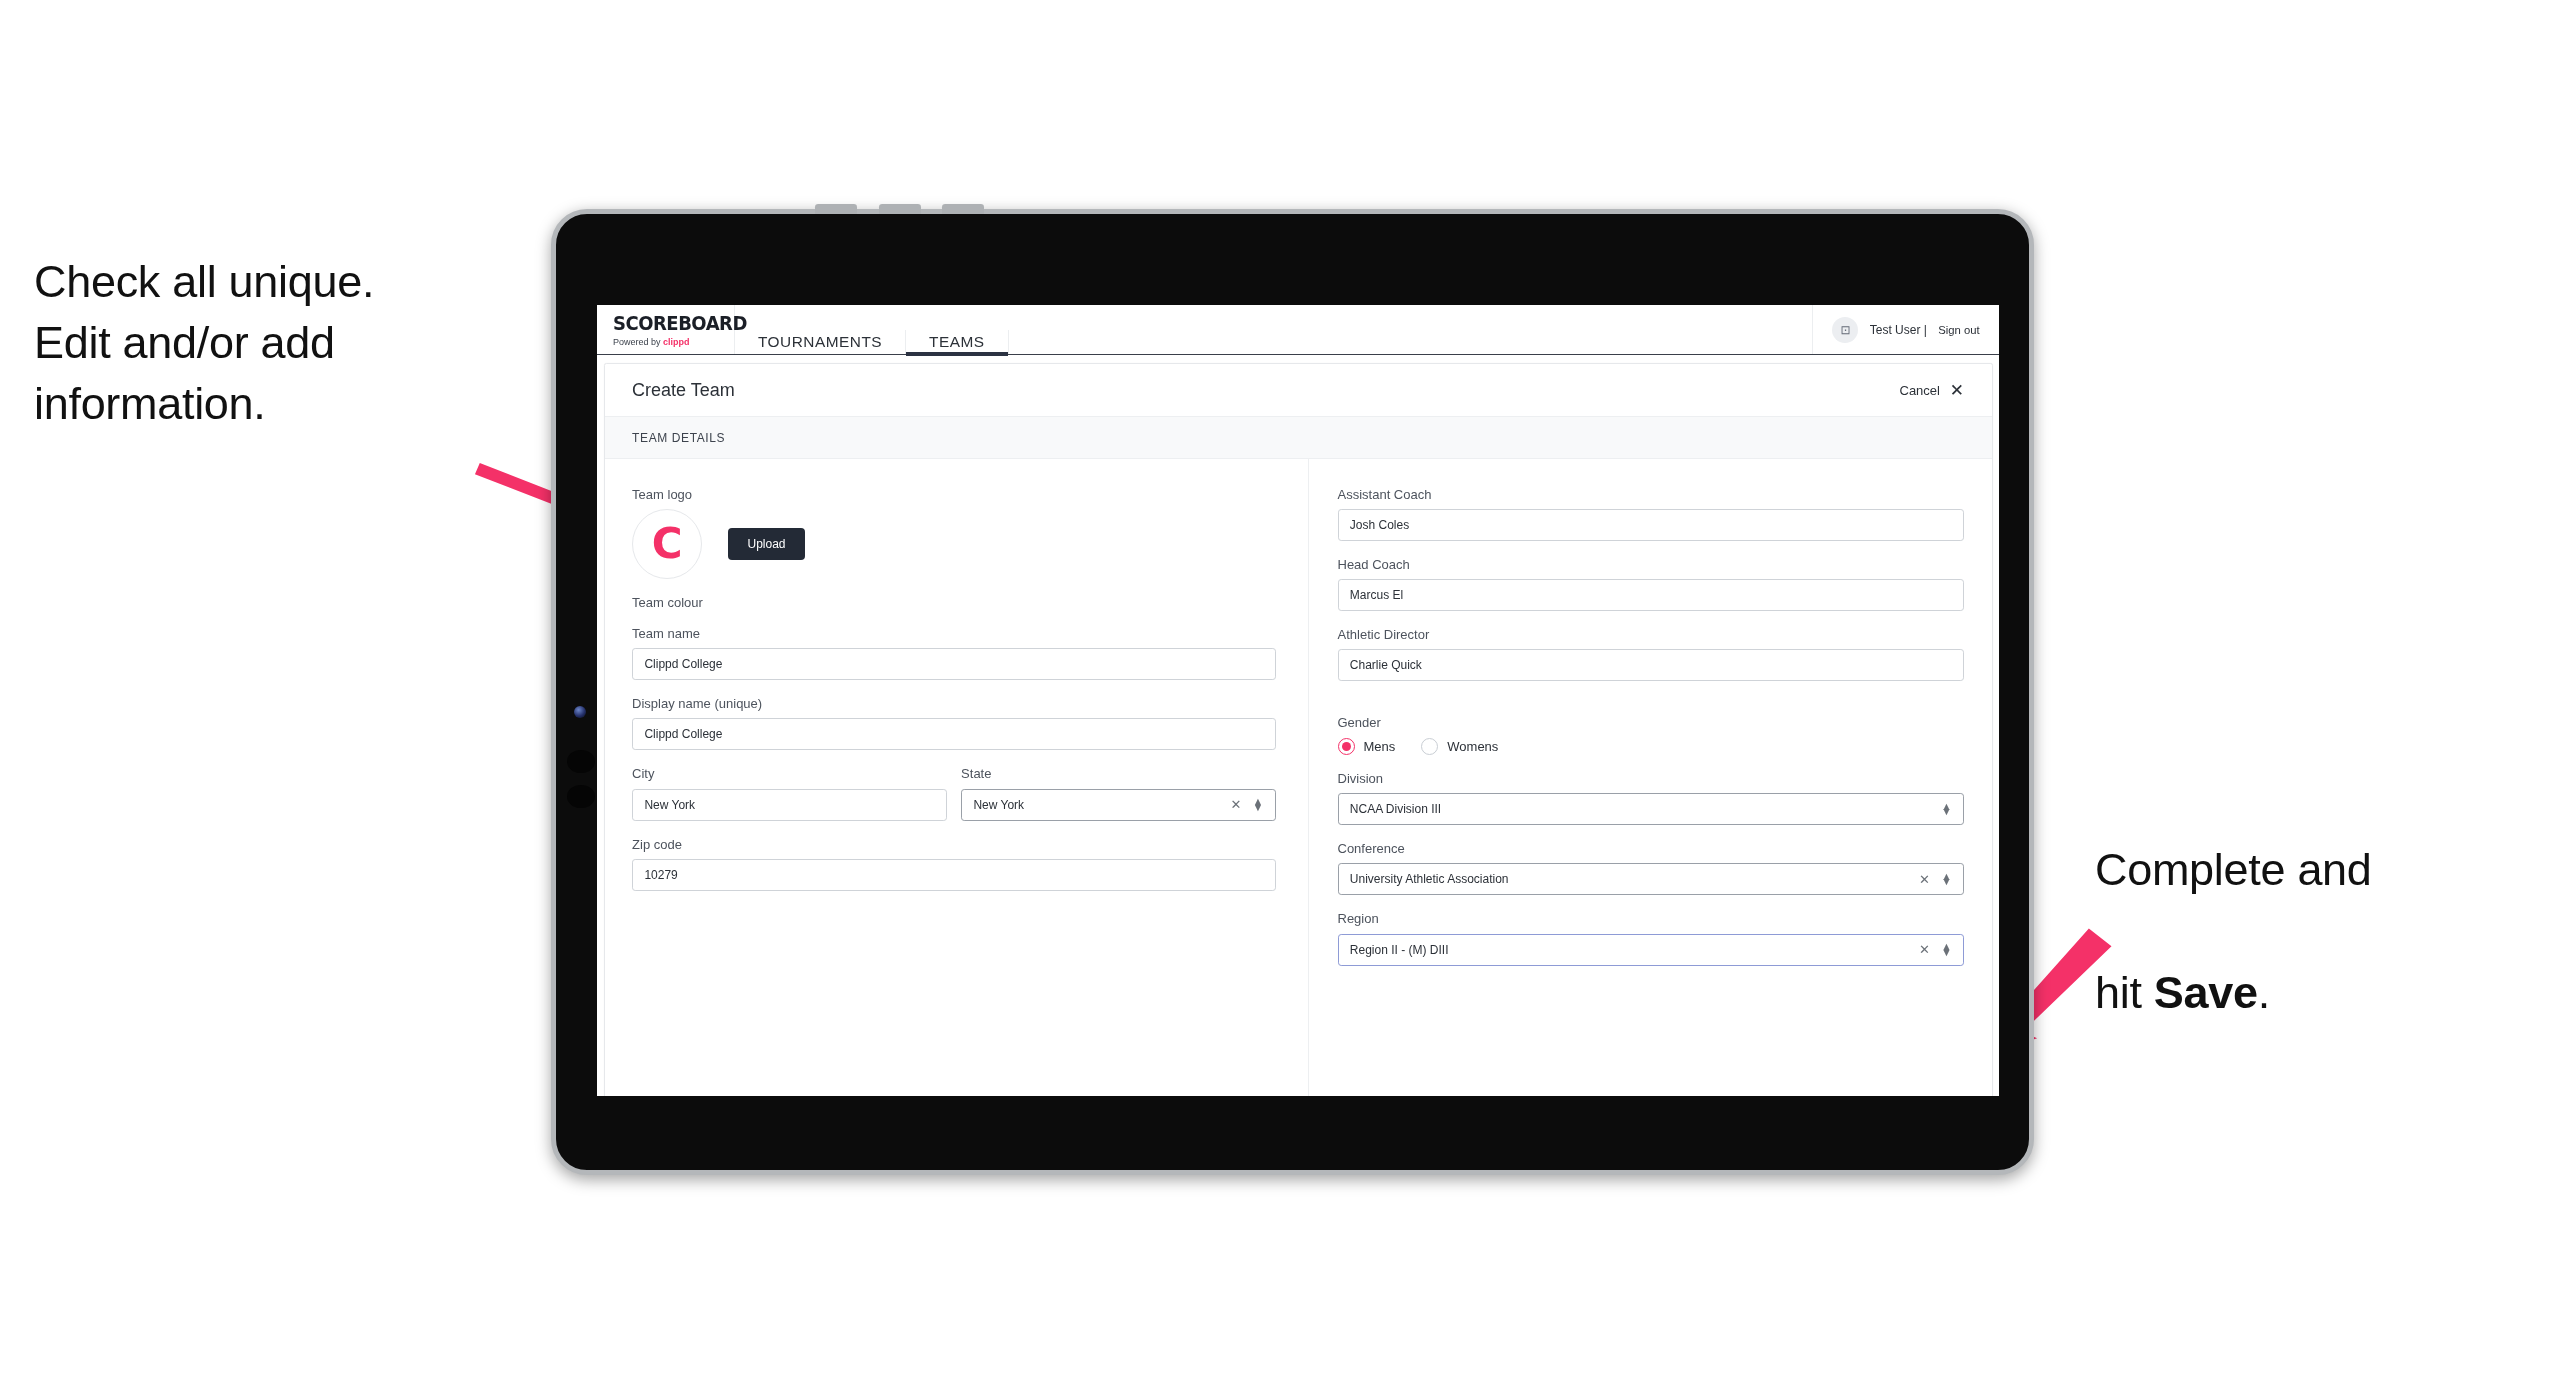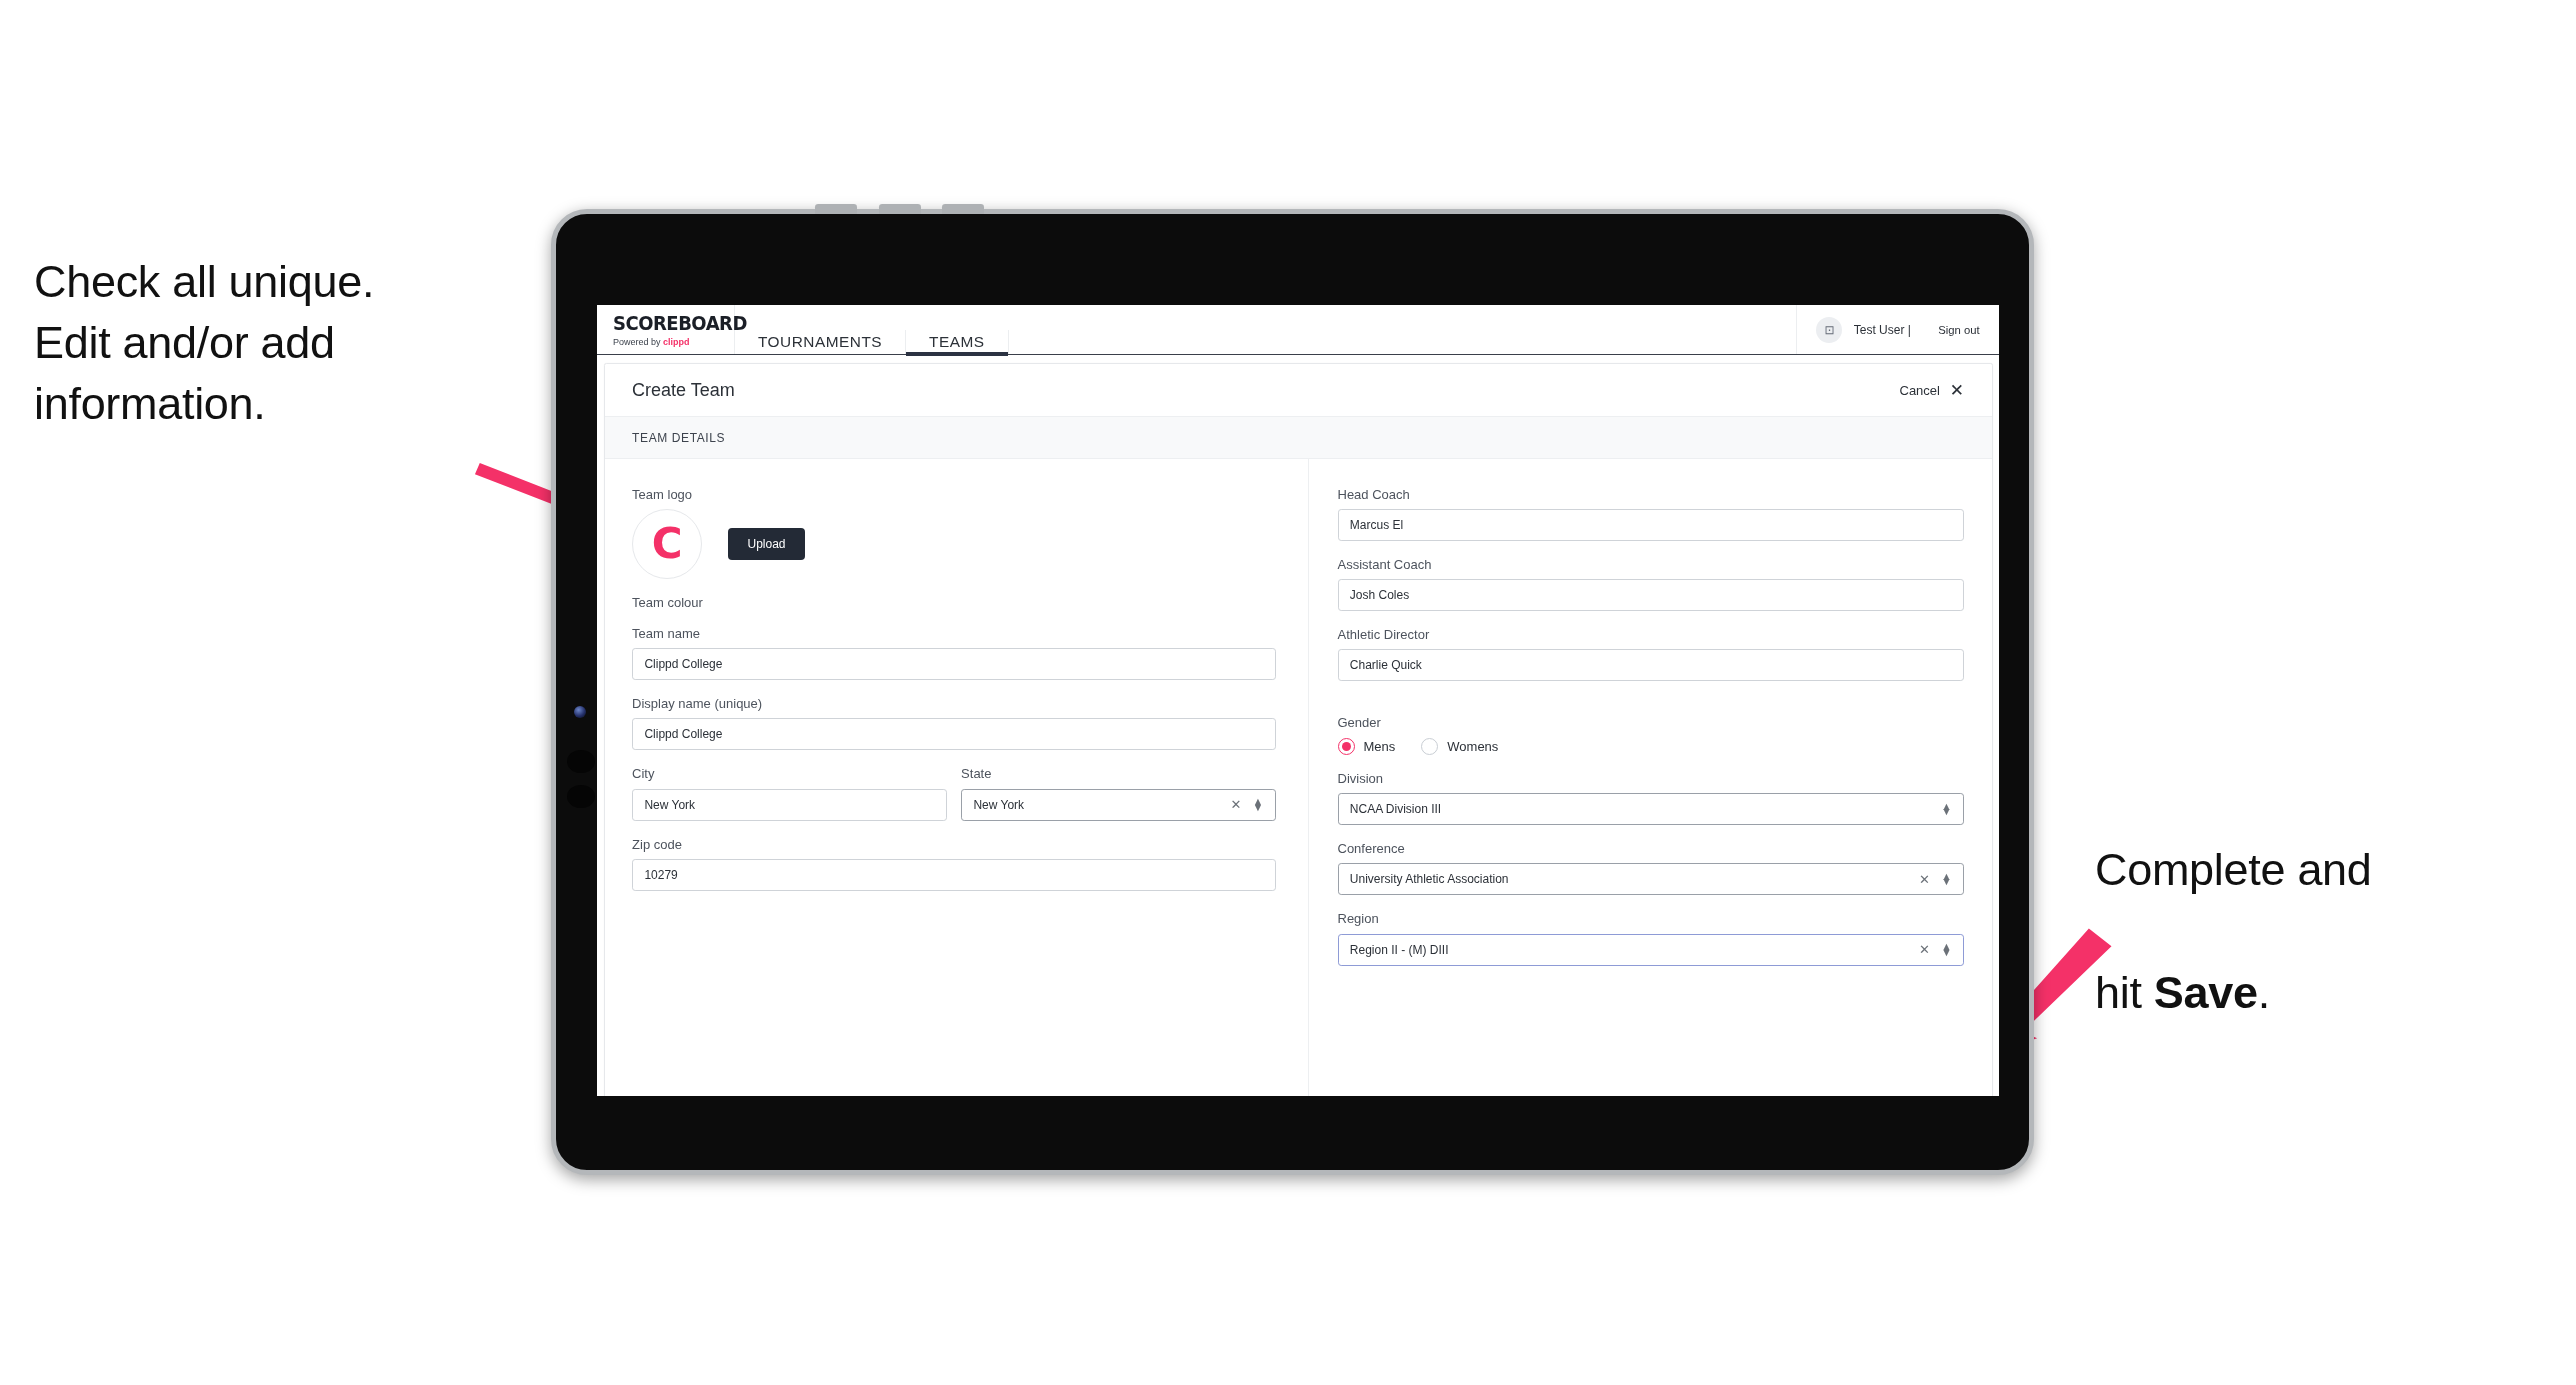"Sign out" .signout { margin-left: 16px -> none }
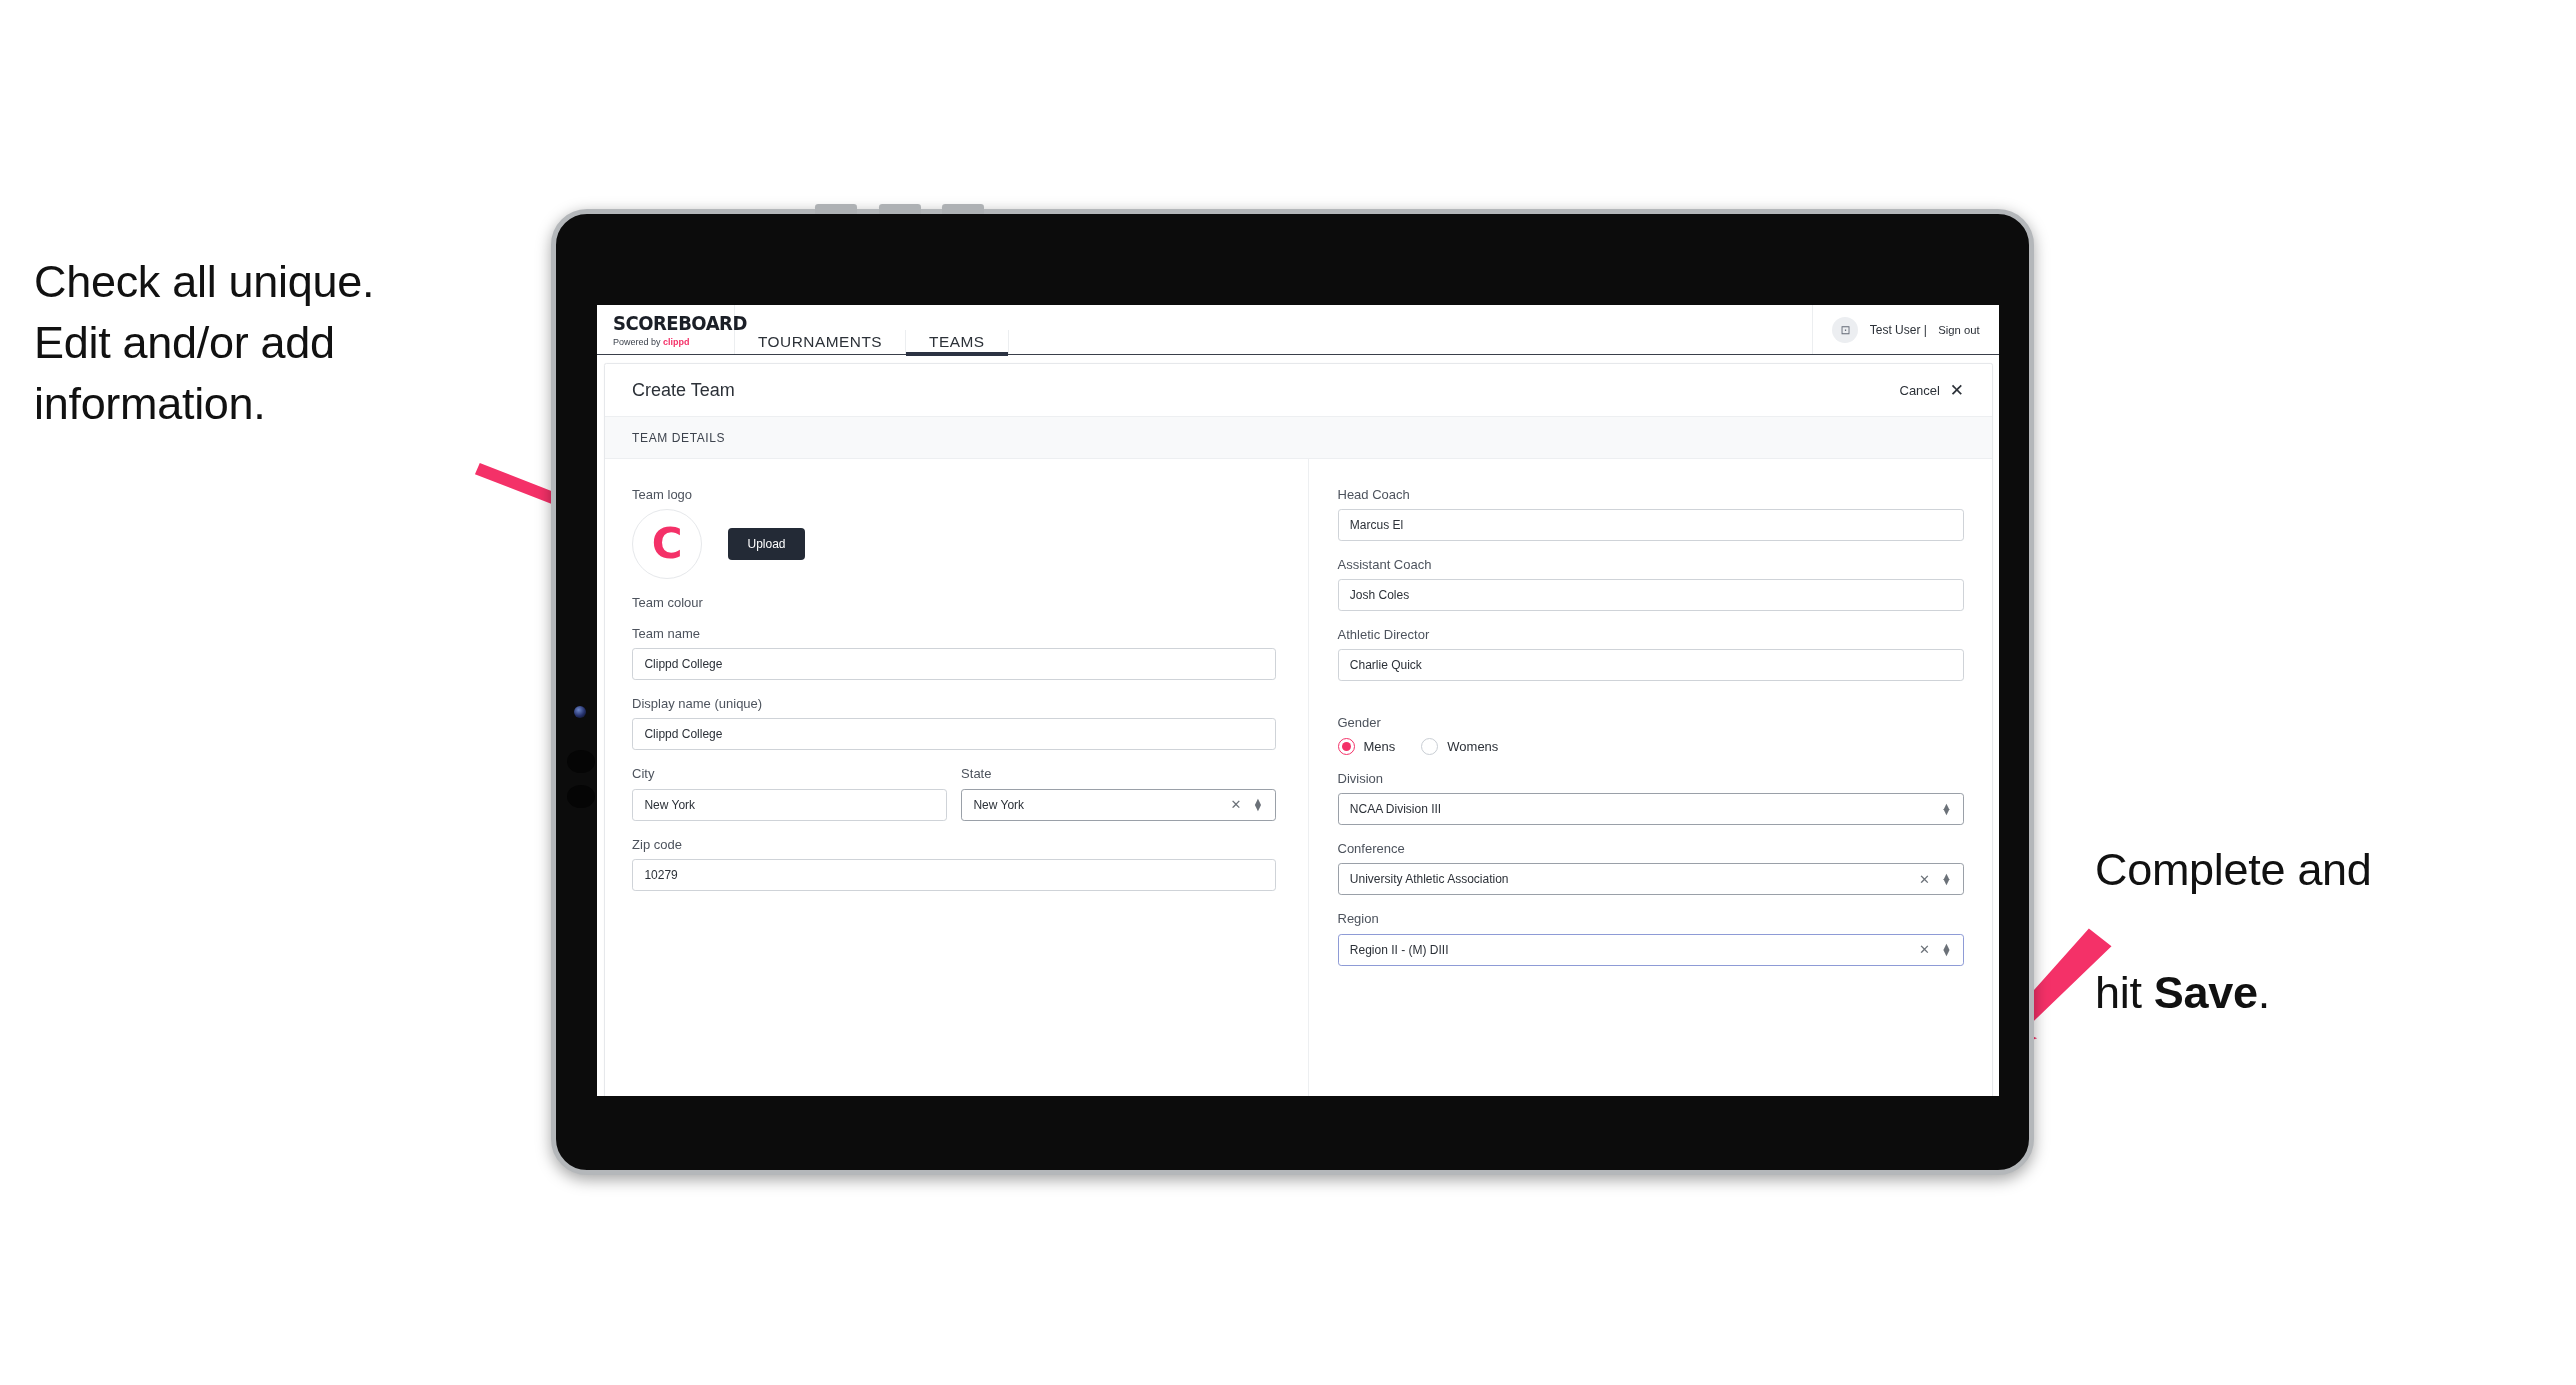"Head Coach" div.field { order: before "Assistant Coach" -> after "Assistant Coach" }
